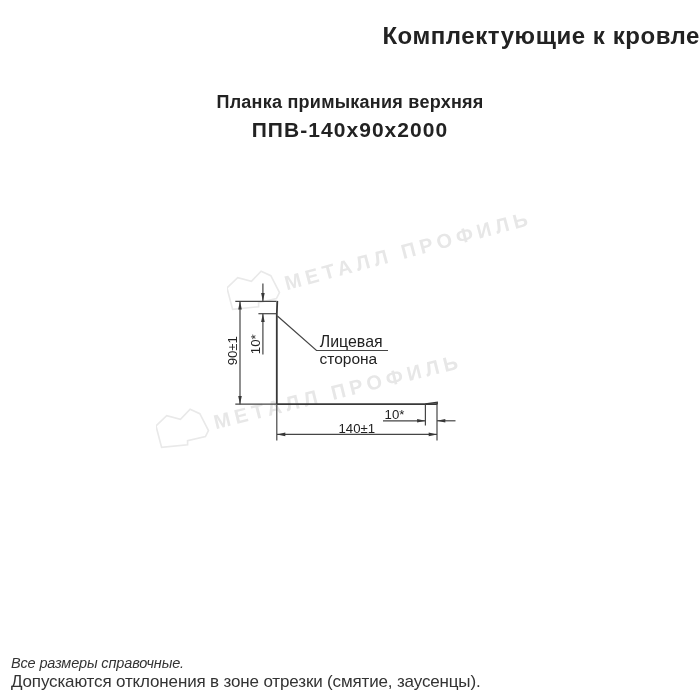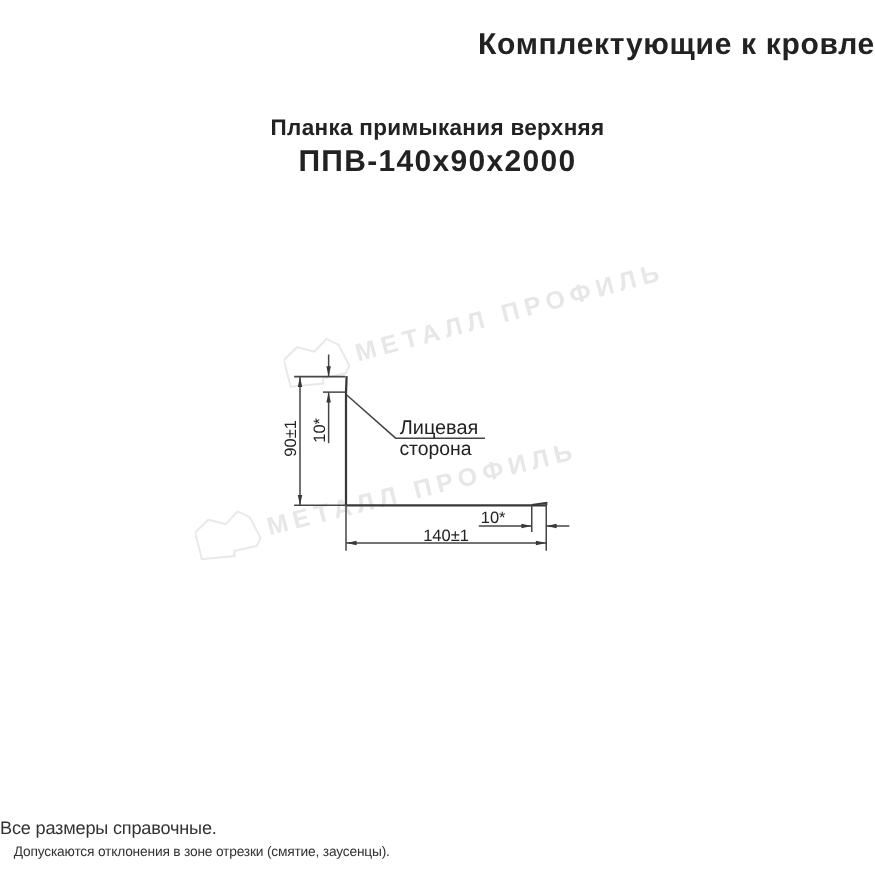"ППВ-140х90х2000" div.abs { font-size: 24px -> 21px }
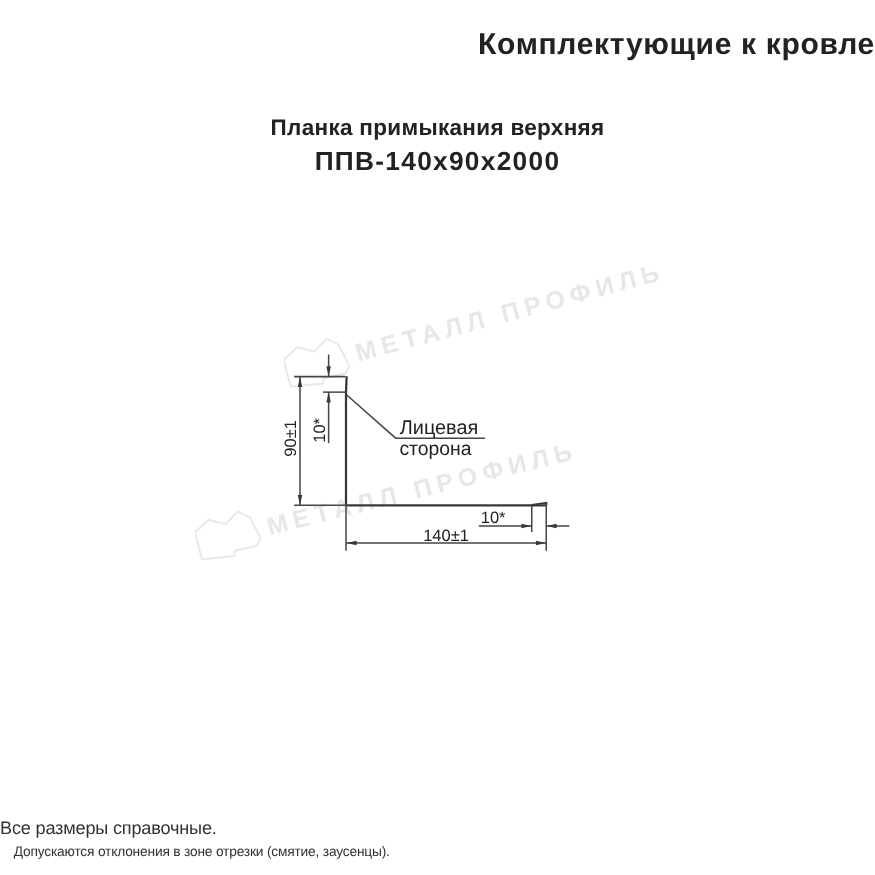"Все размеры справочные." div.abs { font-style: none -> italic; left: 0 -> 11px }
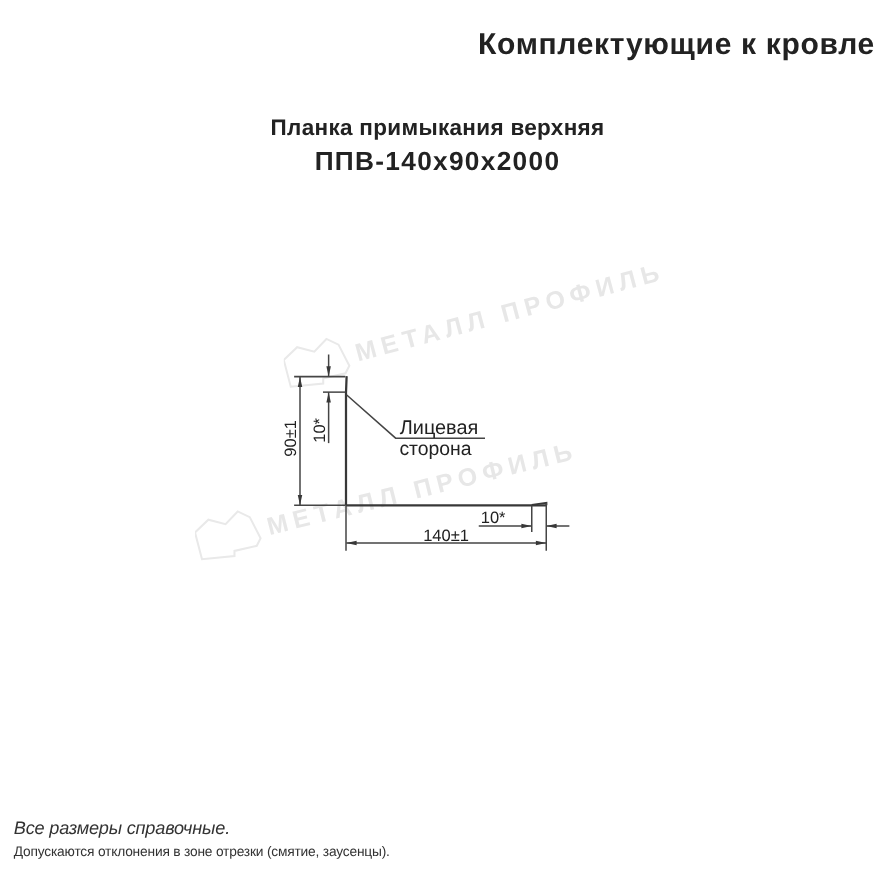"Допускаются отклонения в зоне отрезки" div.abs { font-size: 11px -> 17px }
